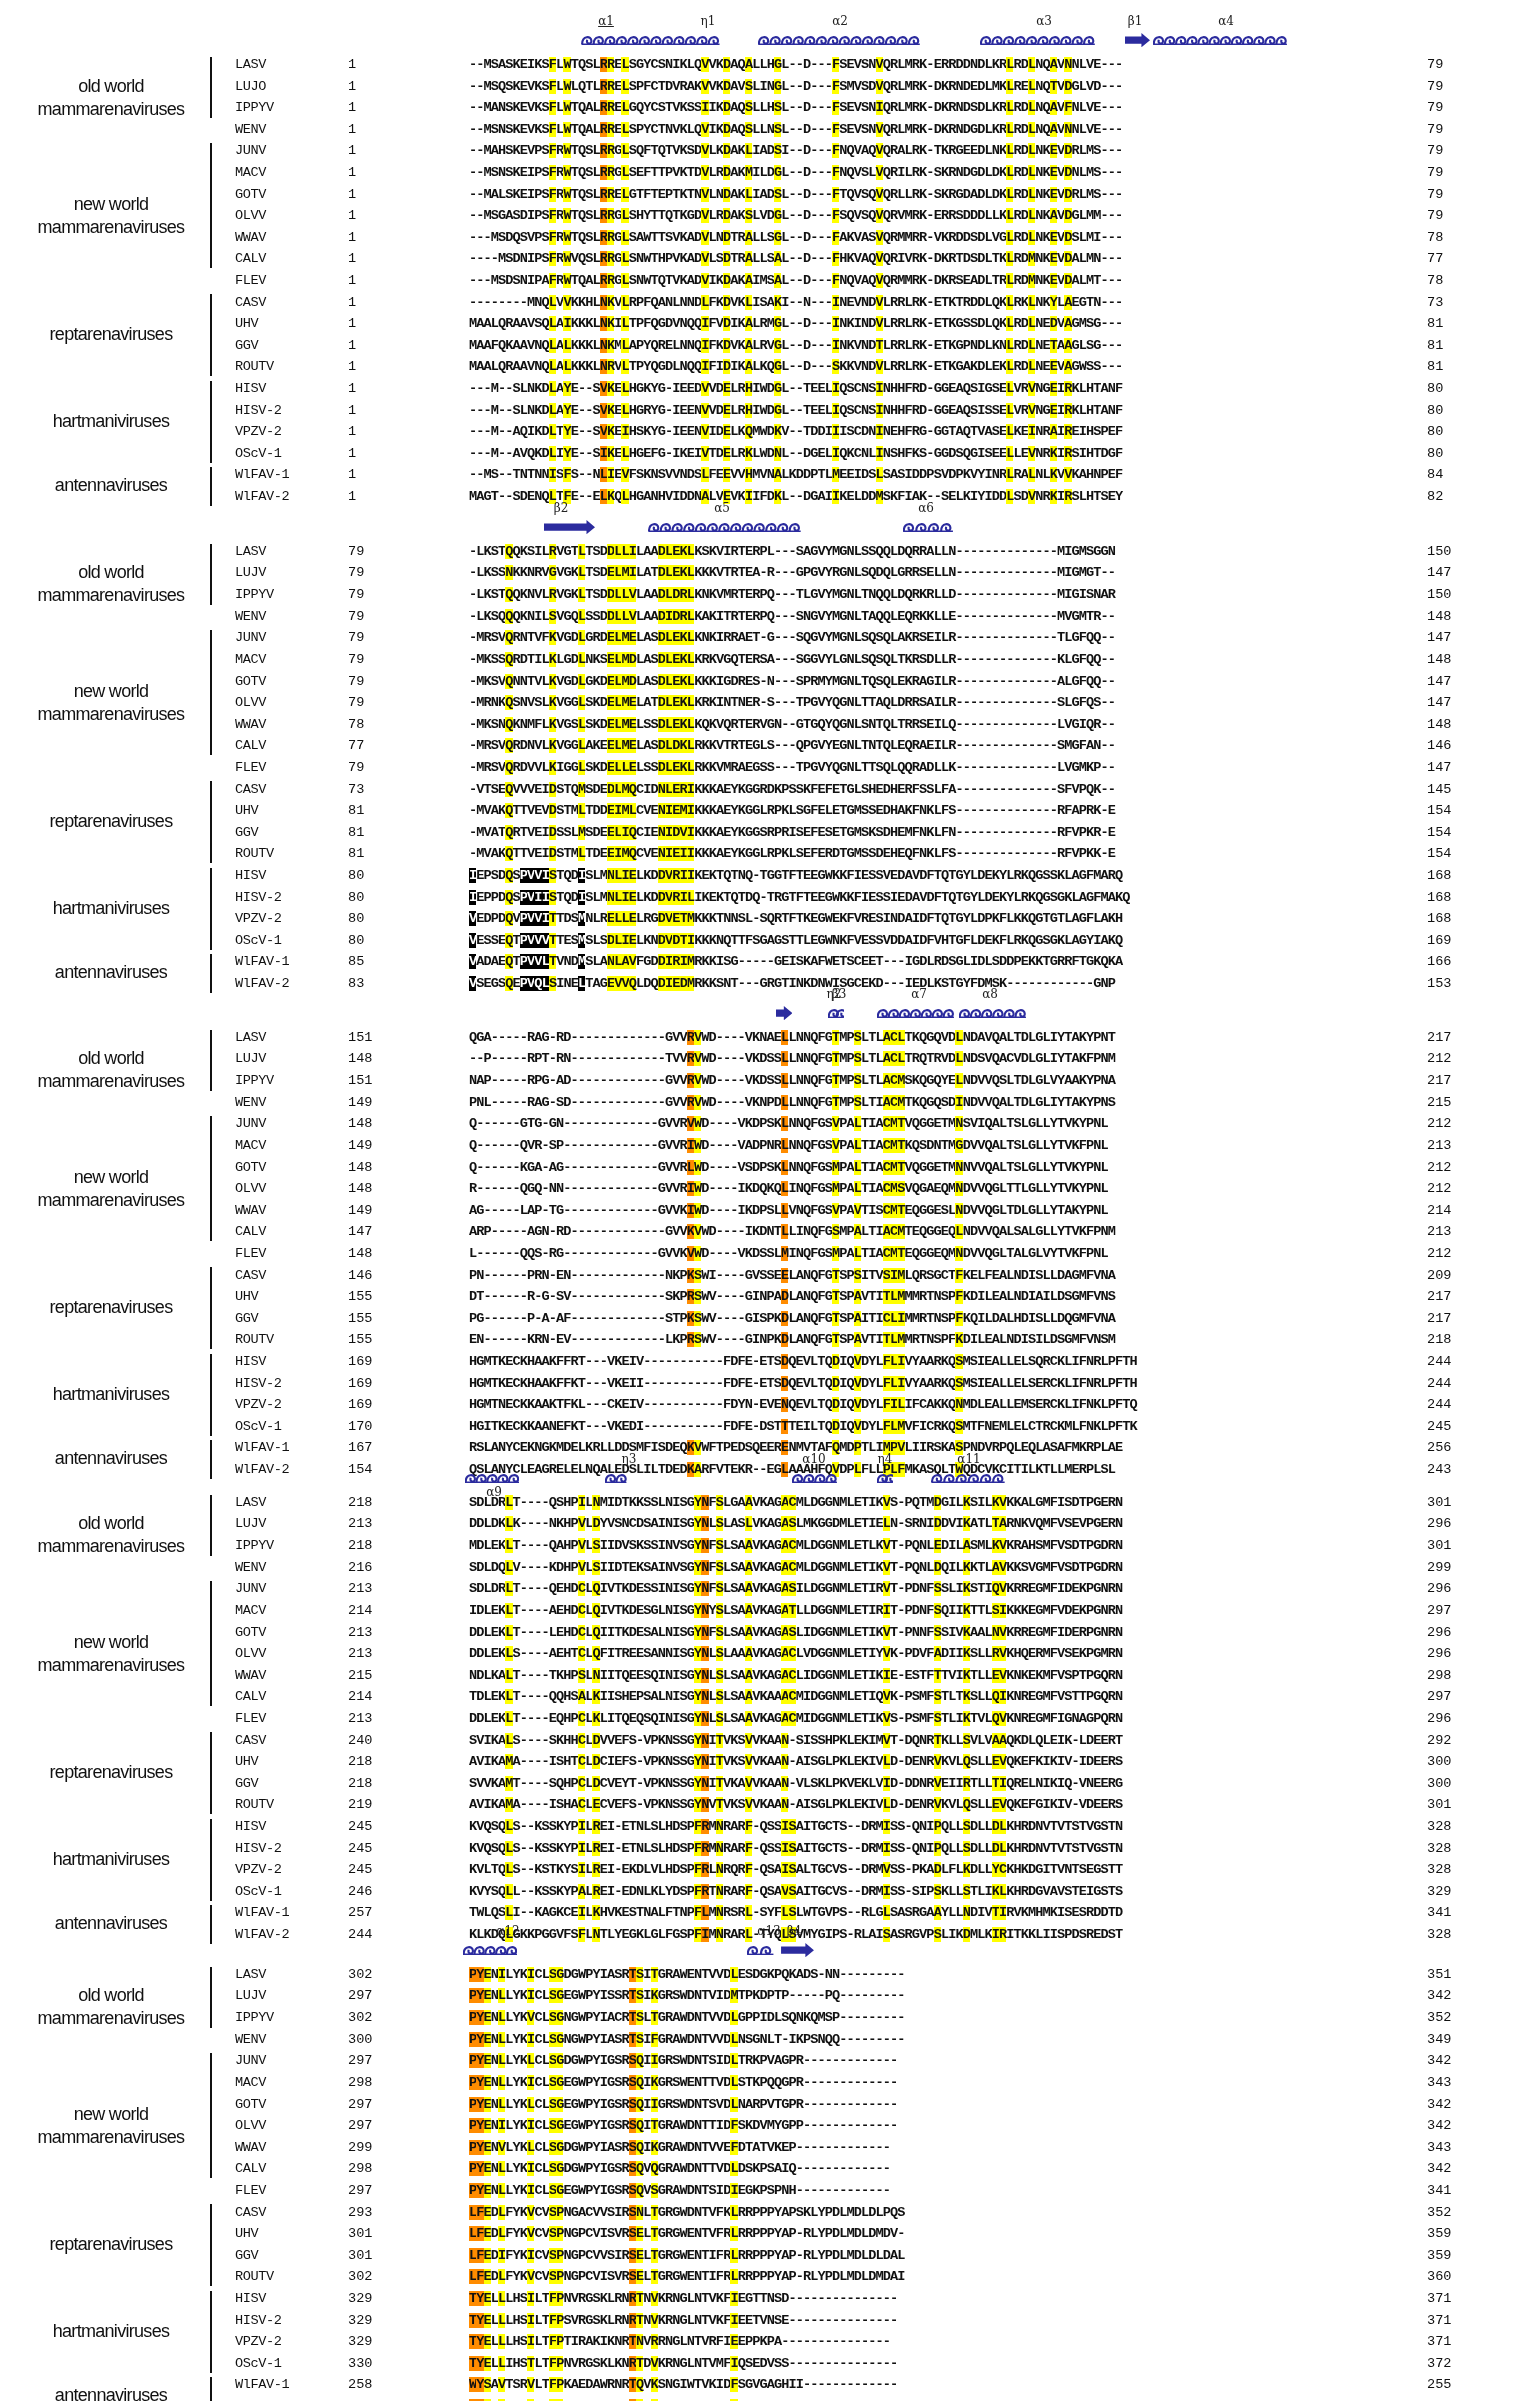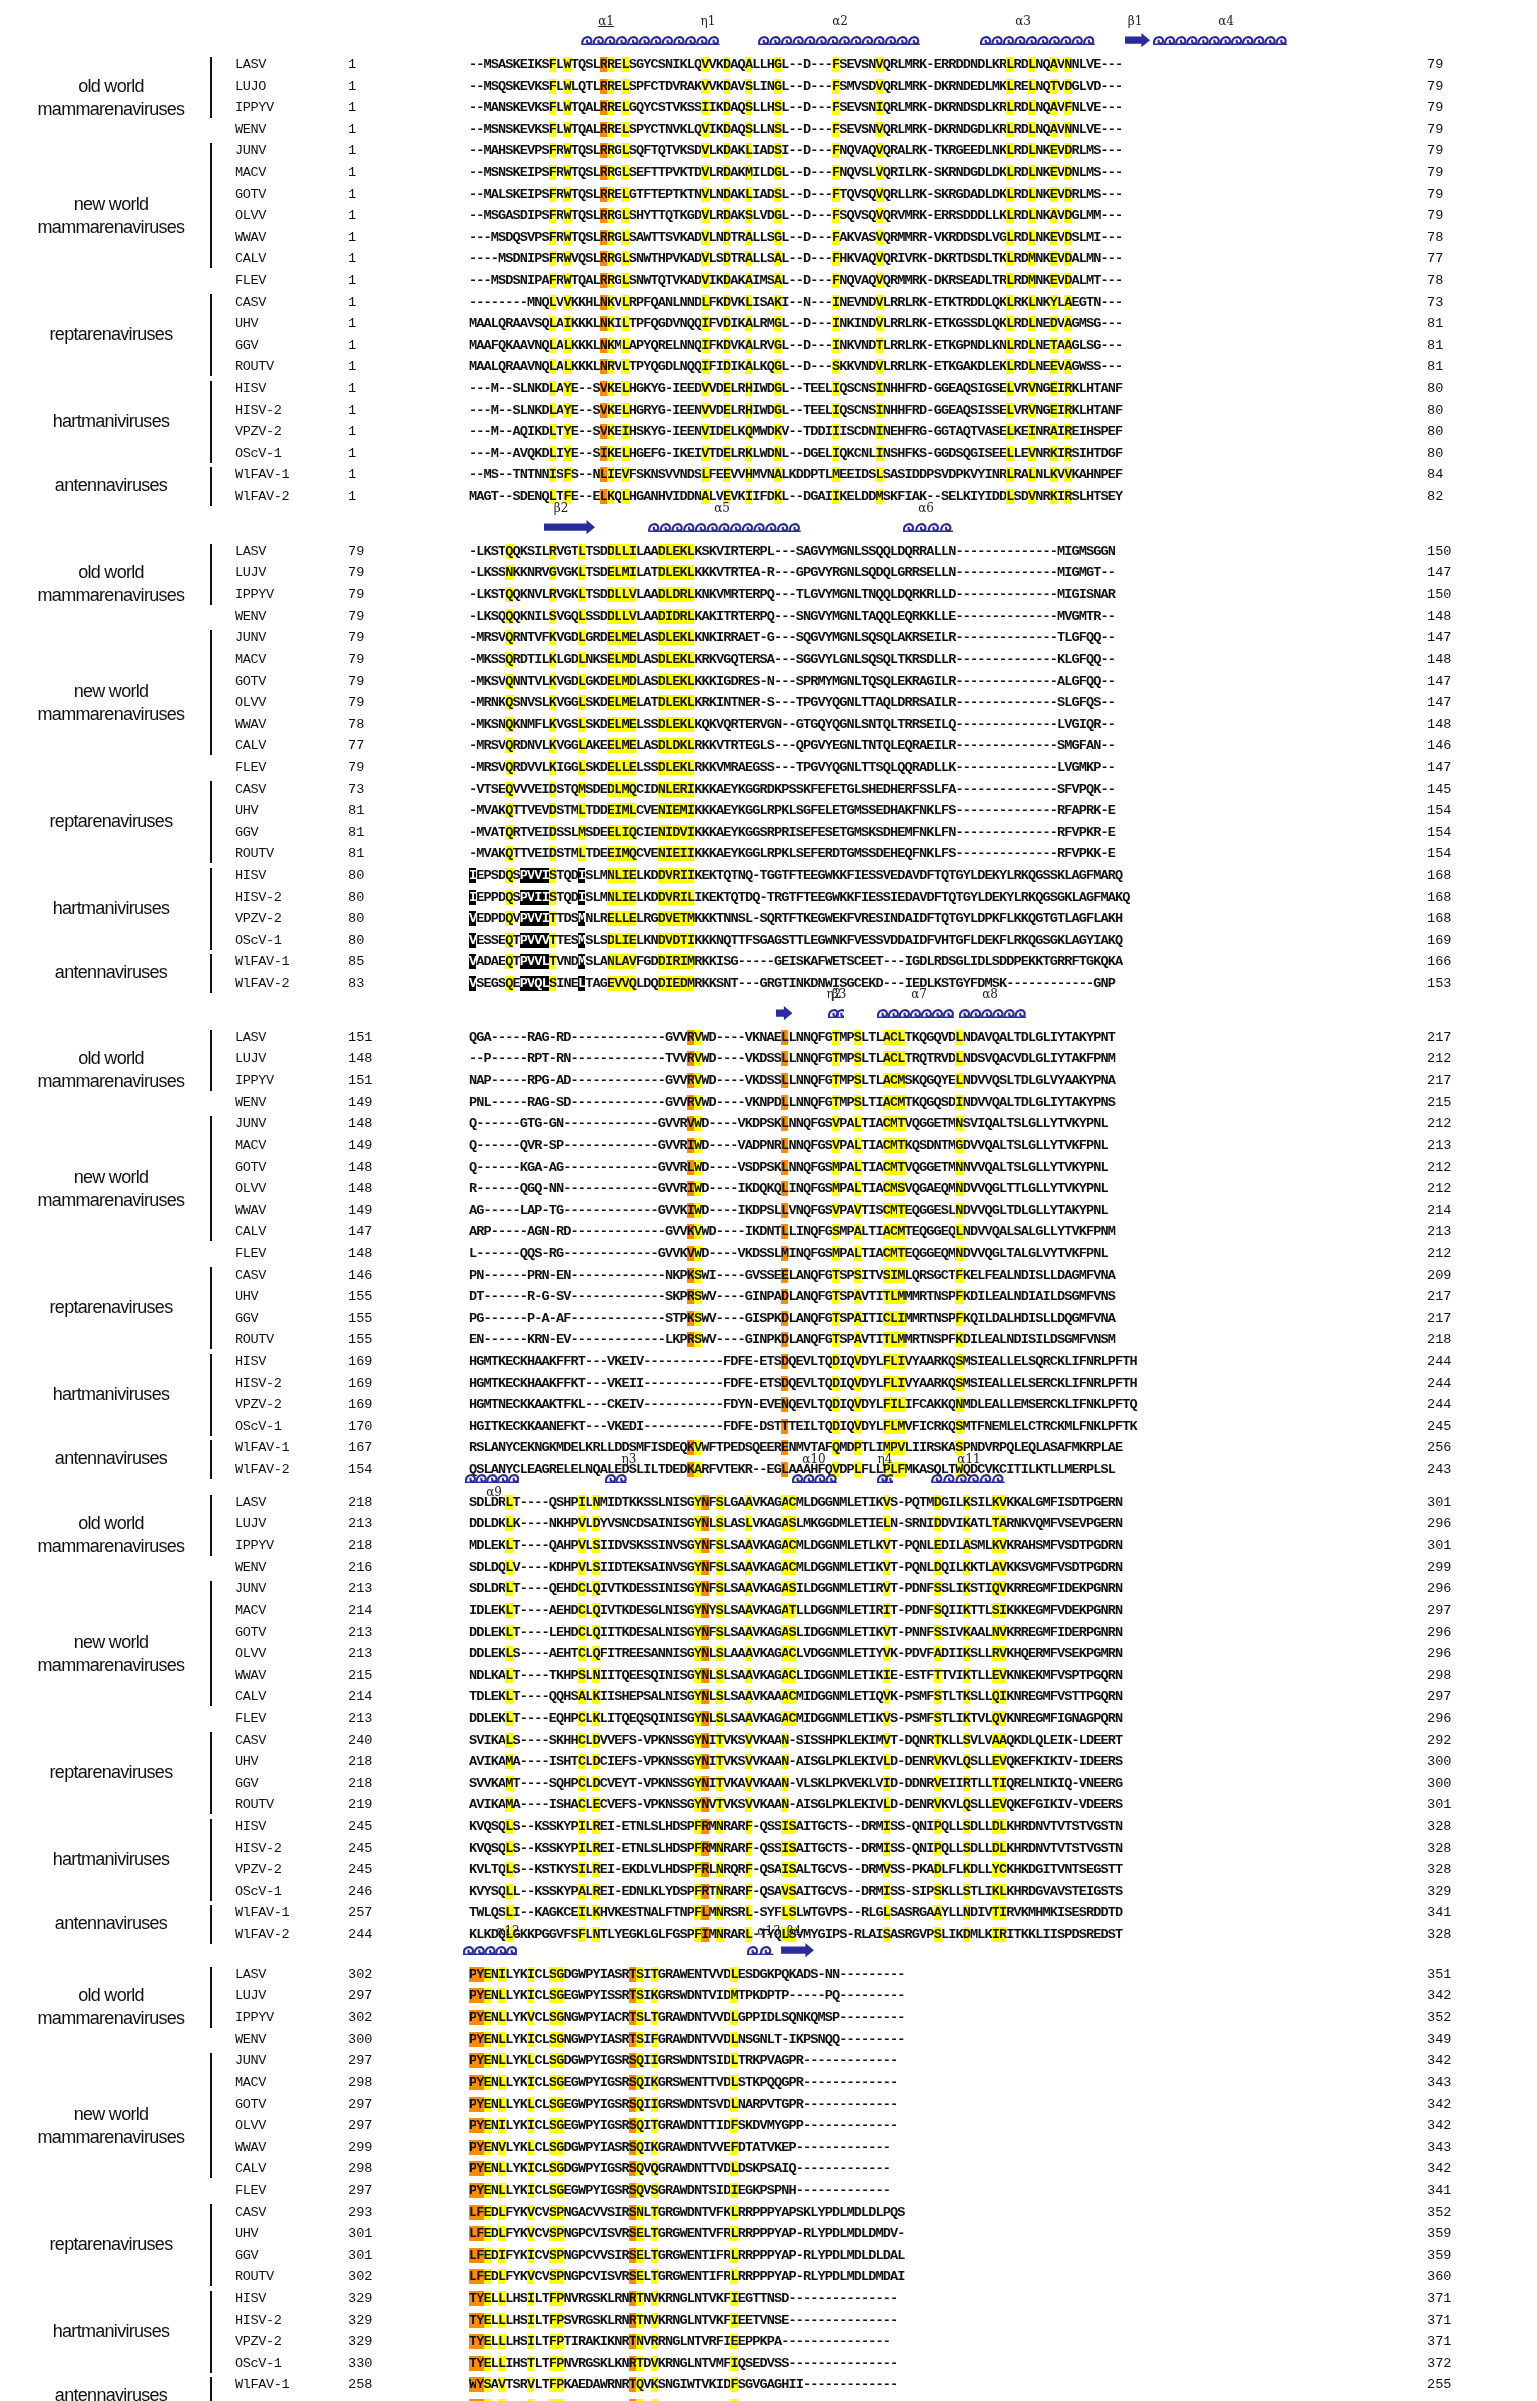"α3" span.ss-label { left: 1023px -> 1044px }
